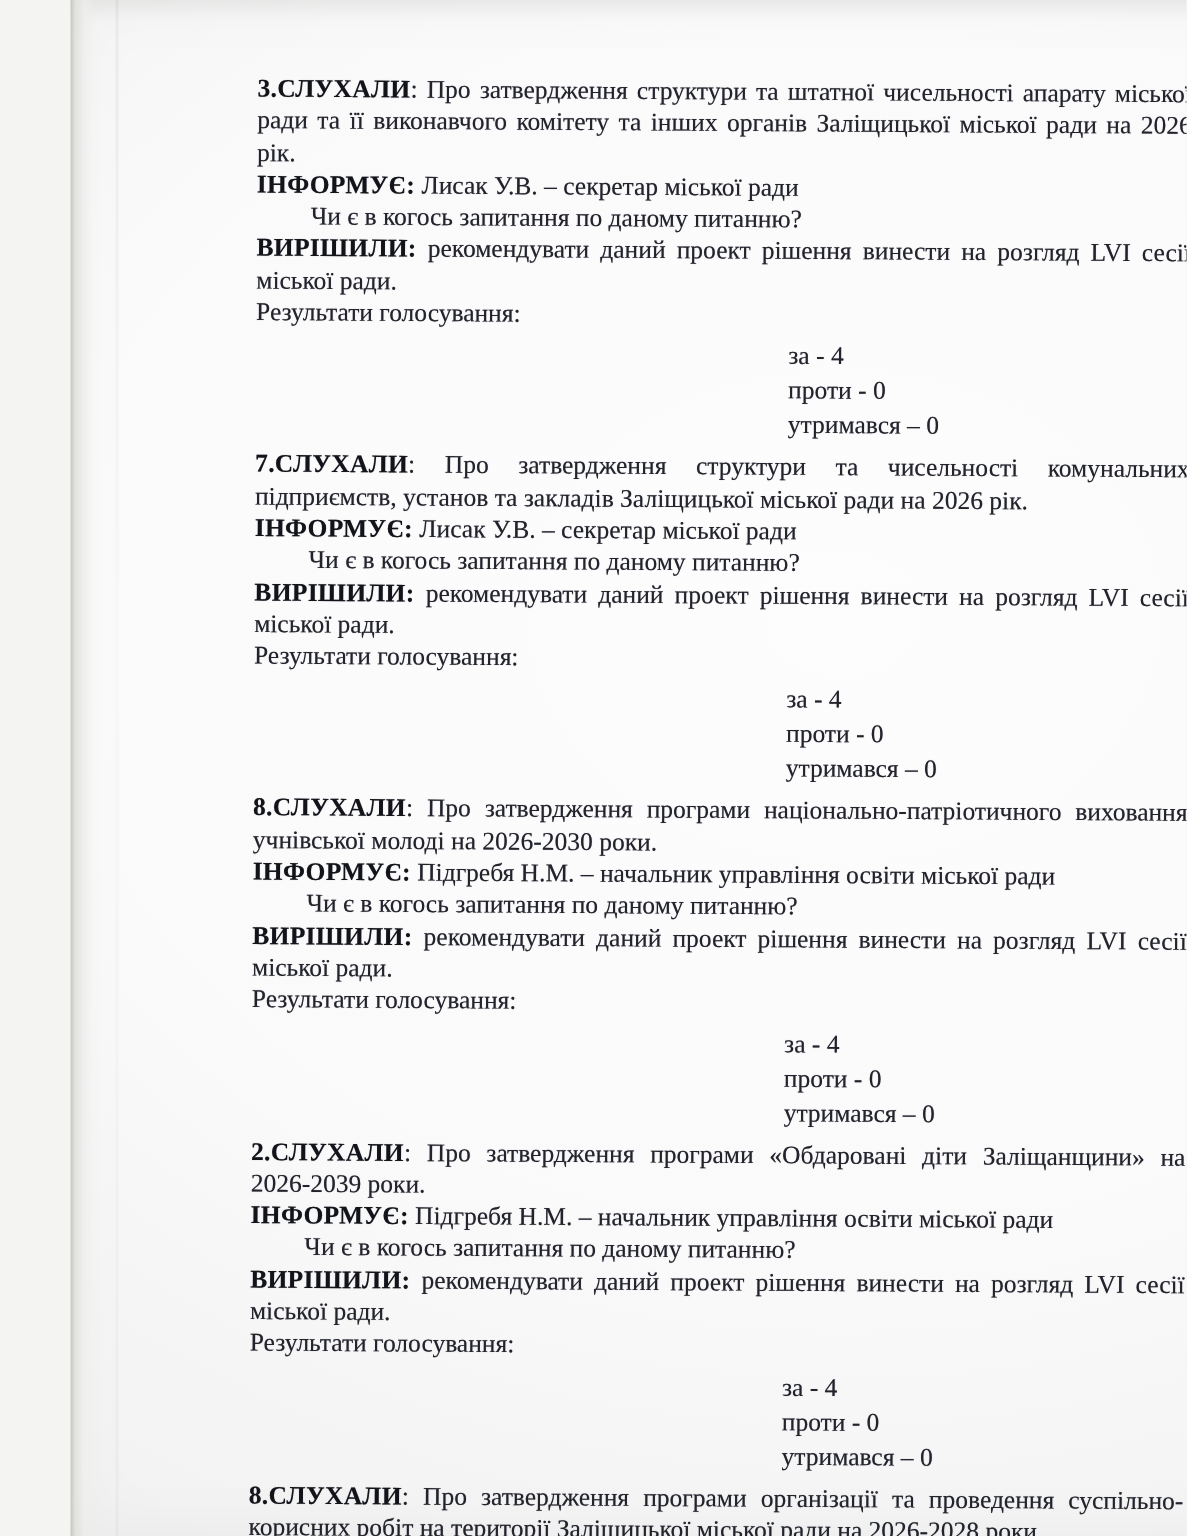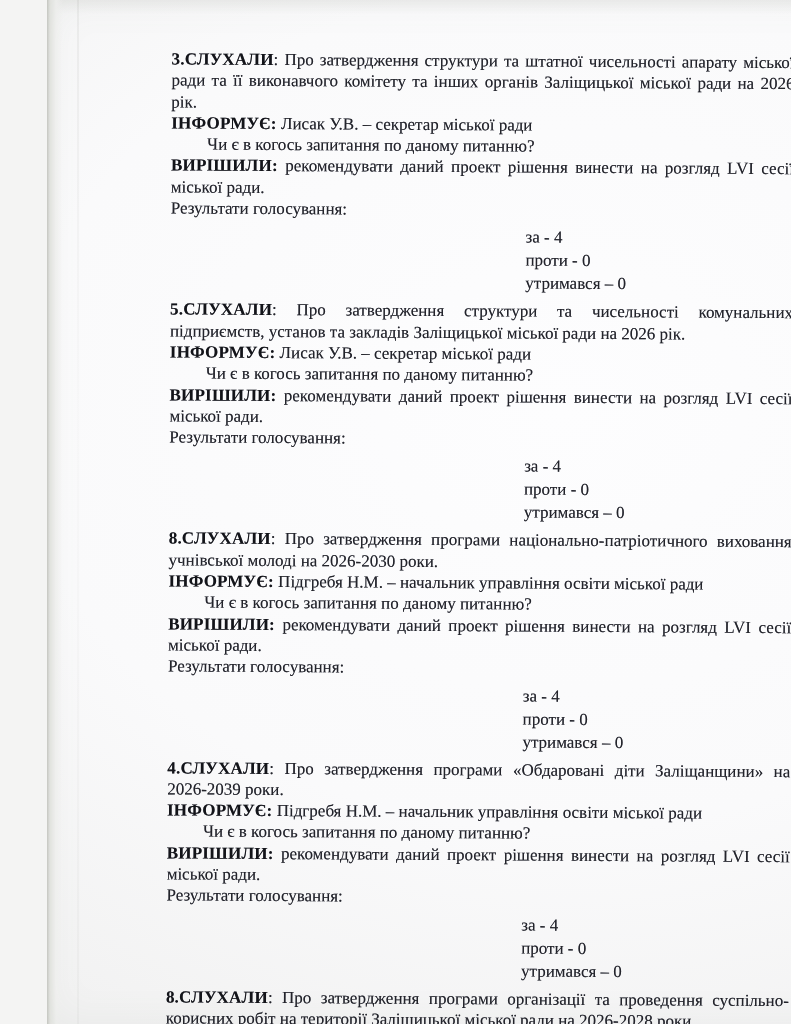"5.СЛУХАЛИ" strong { text: 5.СЛУХАЛИ -> 7.СЛУХАЛИ }
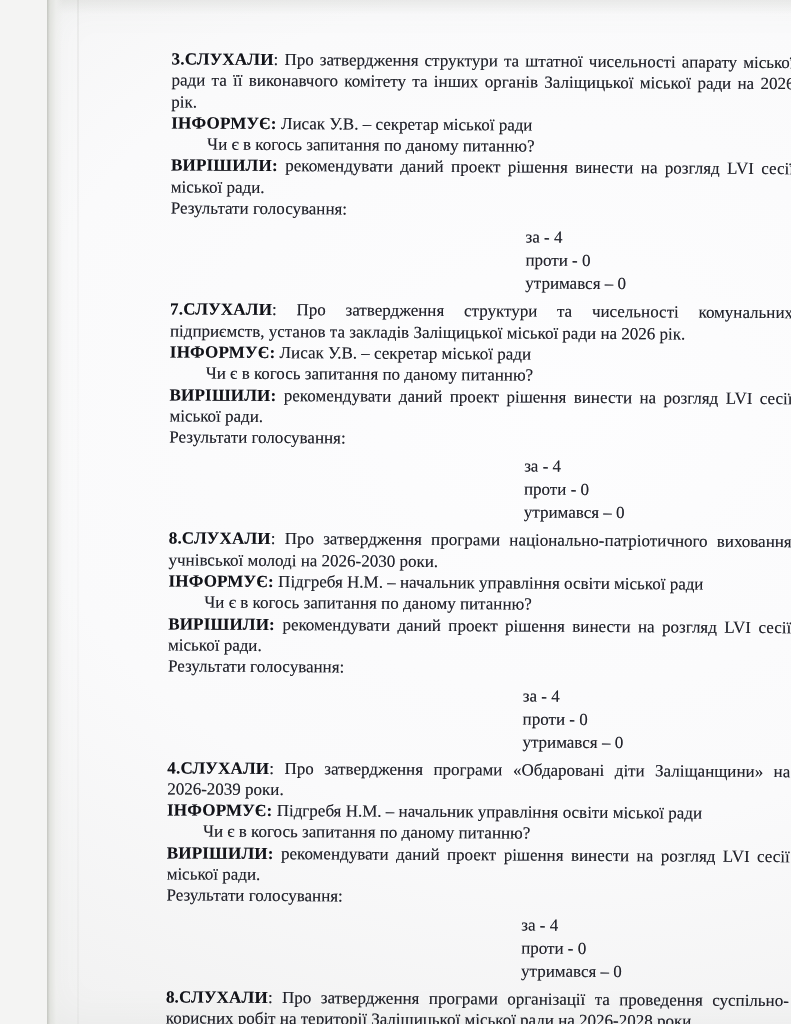"4.СЛУХАЛИ" strong { text: 4.СЛУХАЛИ -> 2.СЛУХАЛИ }
